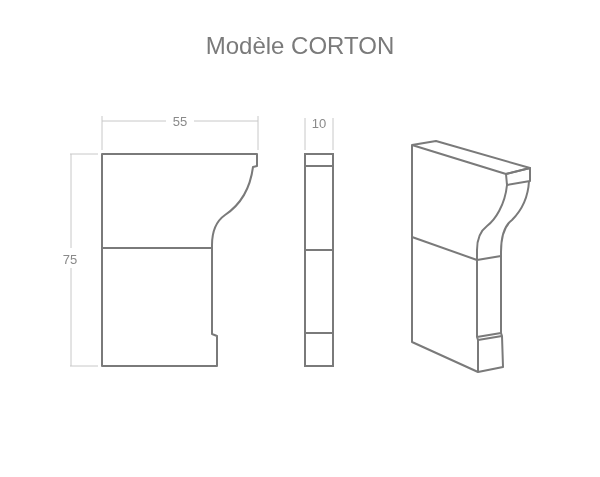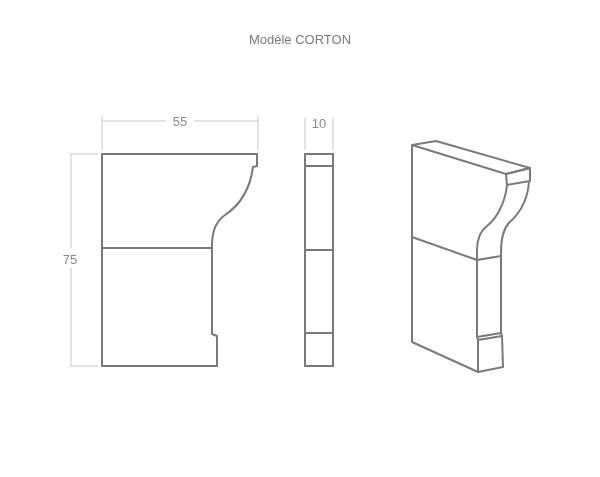"Modèle CORTON" .title { font-size: 13px -> 24px }
